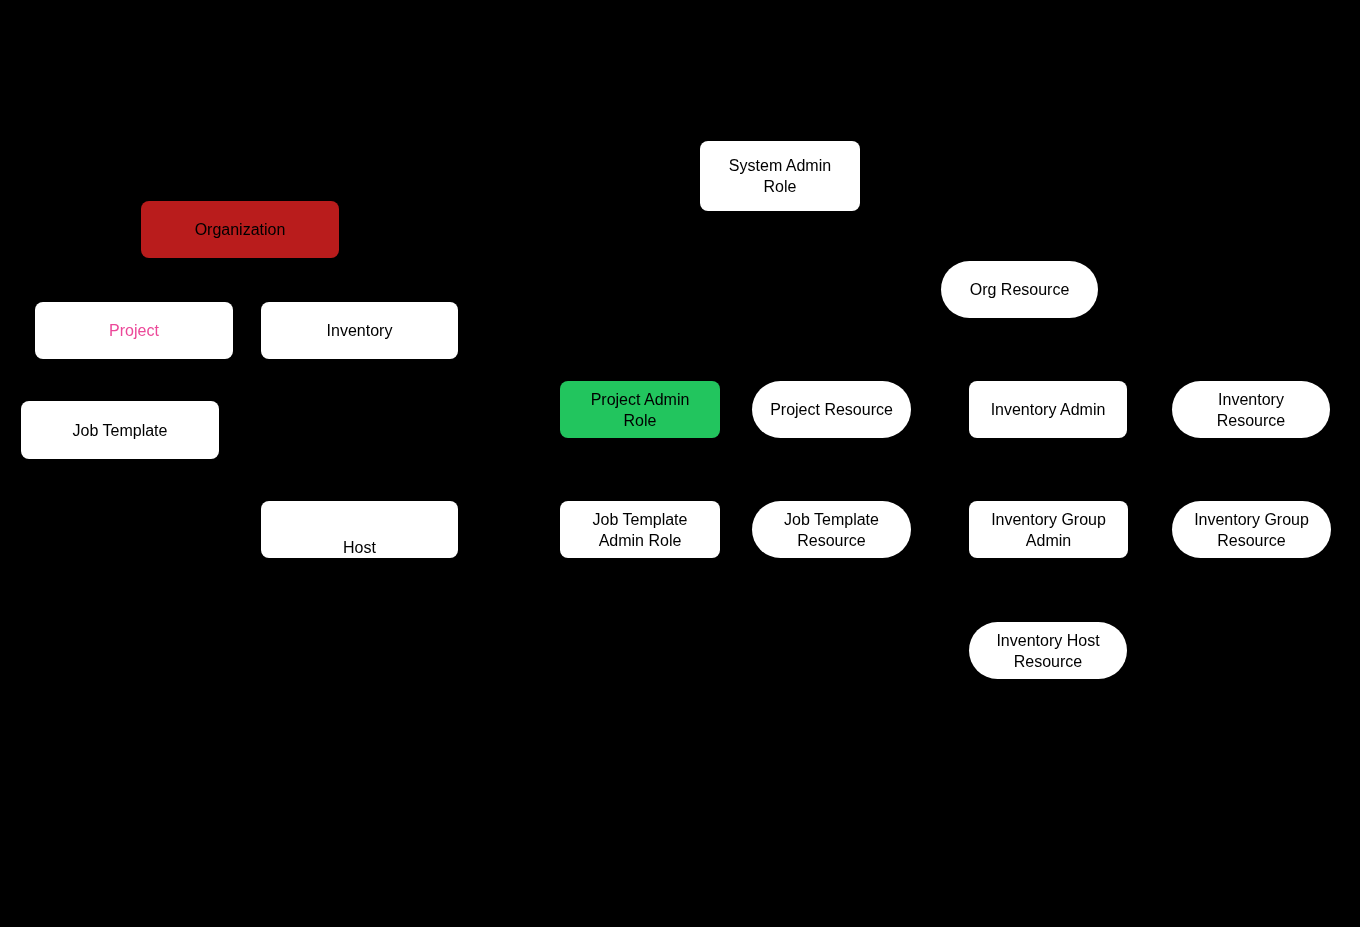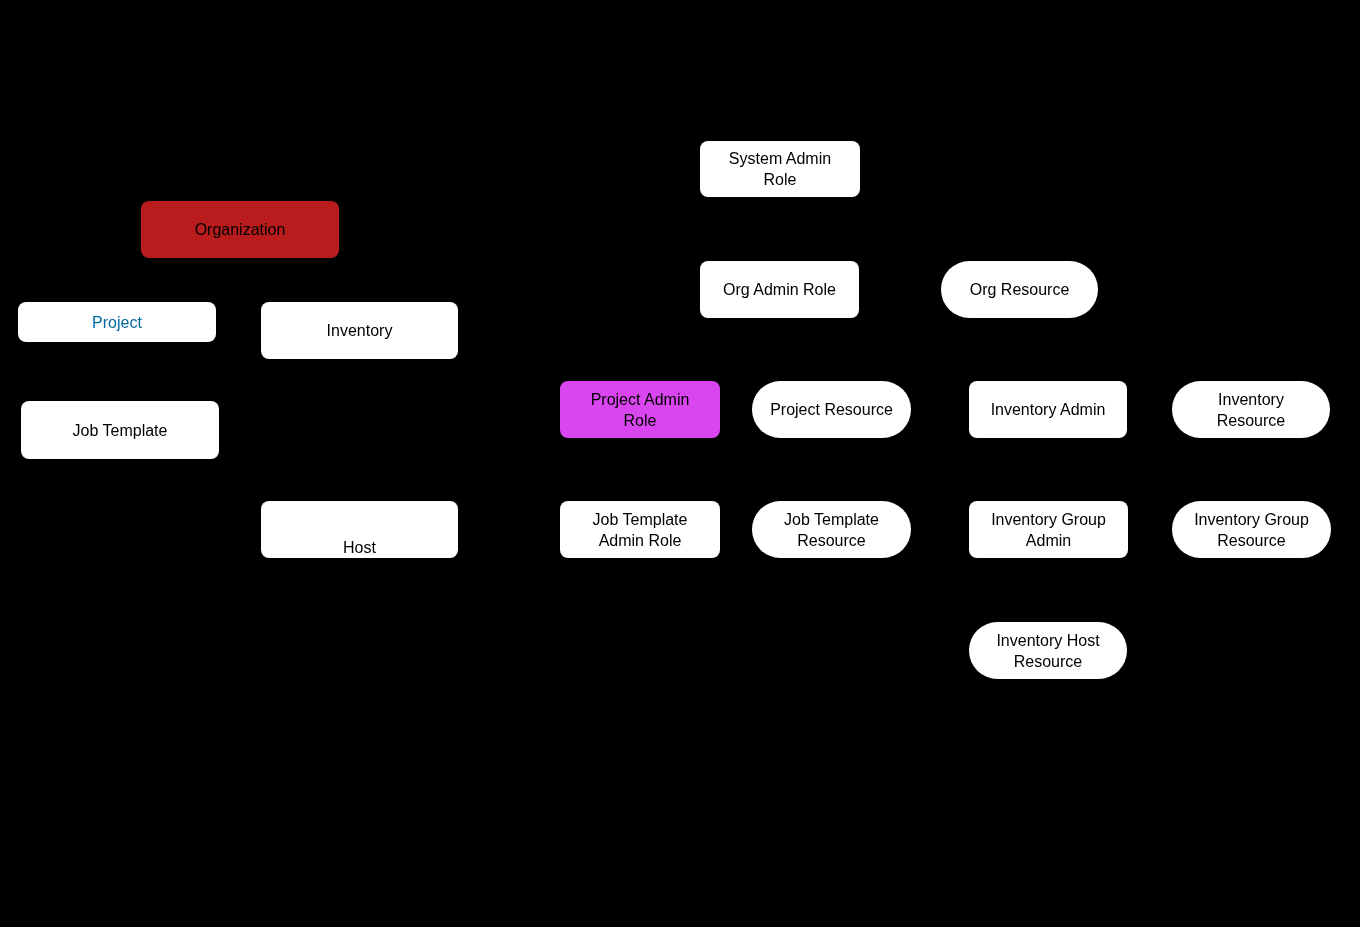"System Admin" div.node { height: 56px -> 70px }
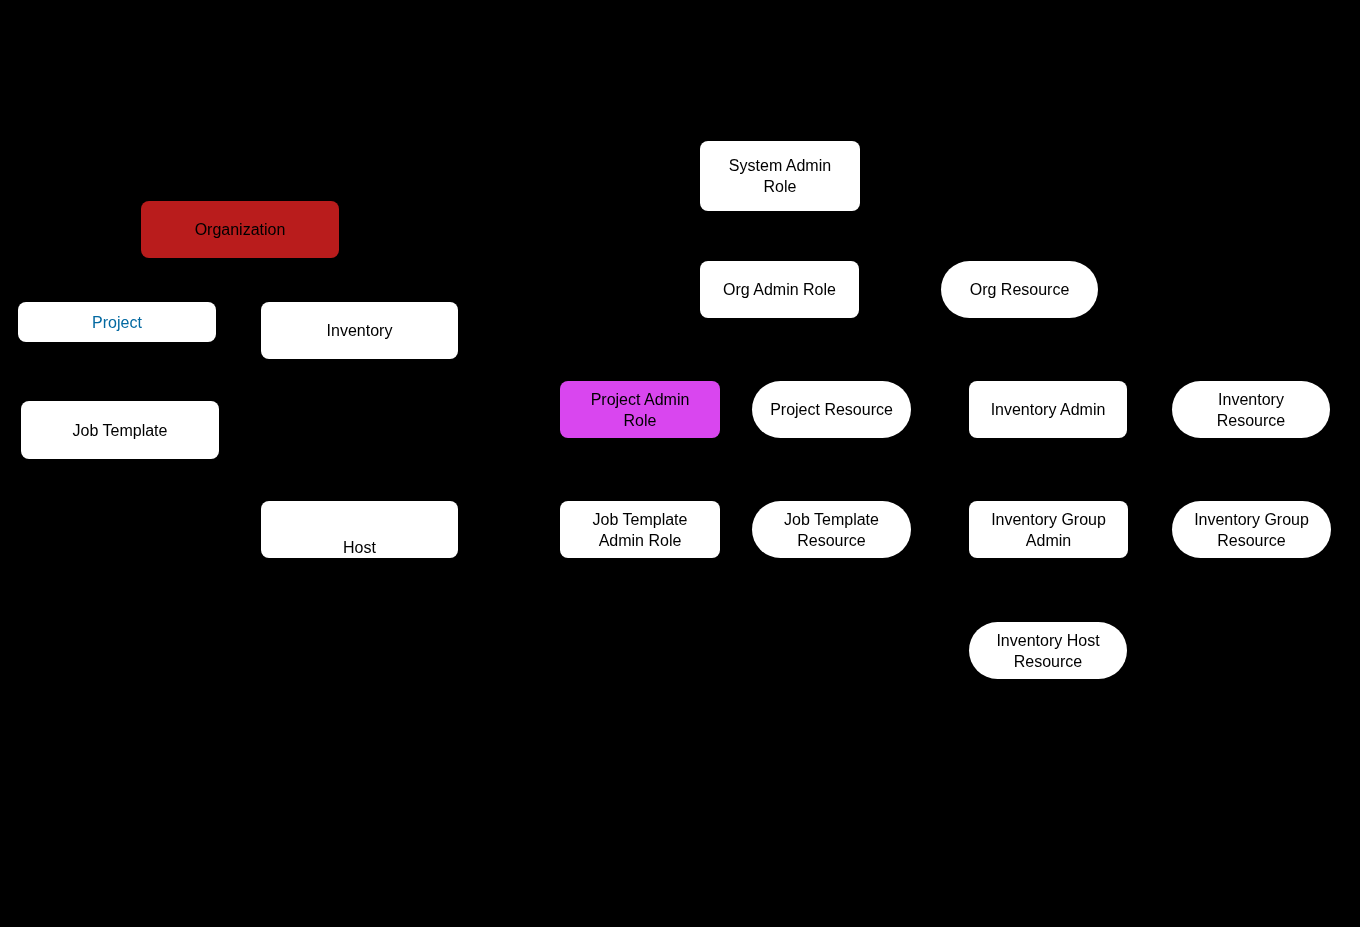"Org Admin Role" div.node { html: <div> <span>Org Admin Role</span> </div> -> none }
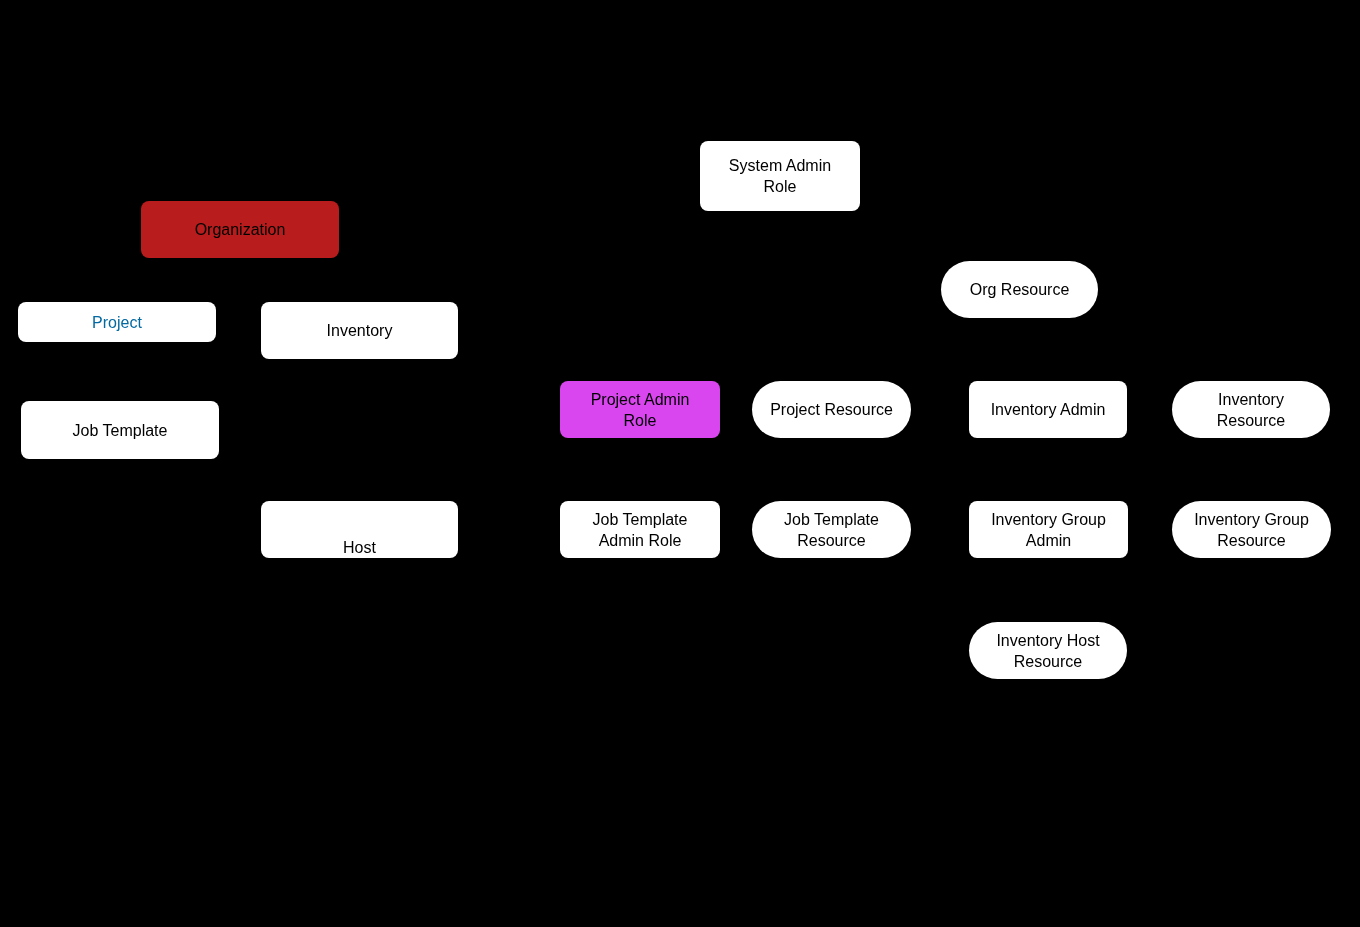"Project" div.node { color: #0369a1 -> #ec4899; height: 40px -> 57px; left: 18px -> 35px }
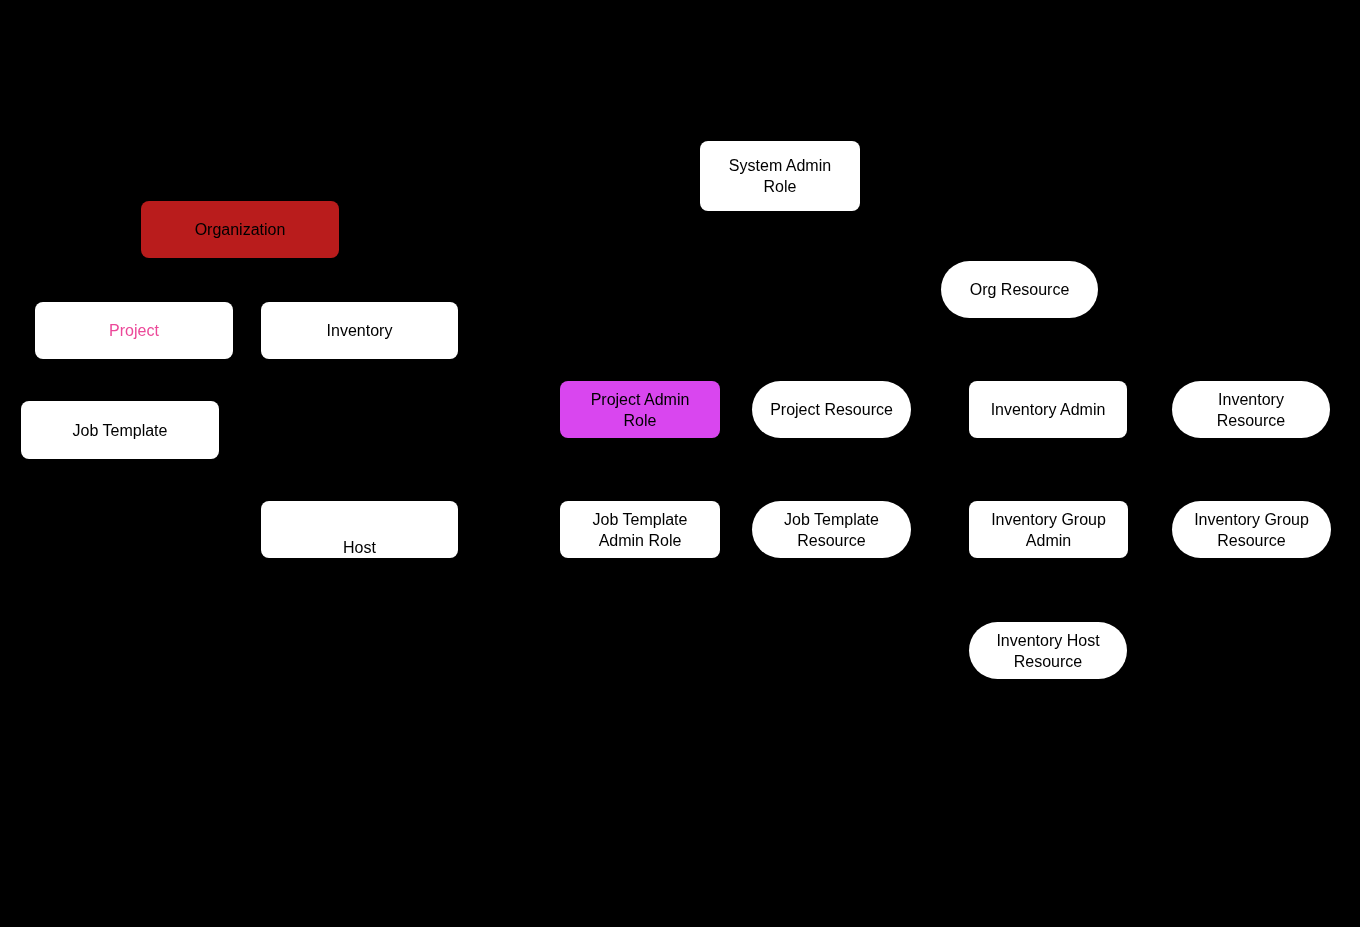"Project Admin" div.node { background: #d946ef -> #22c55e }
